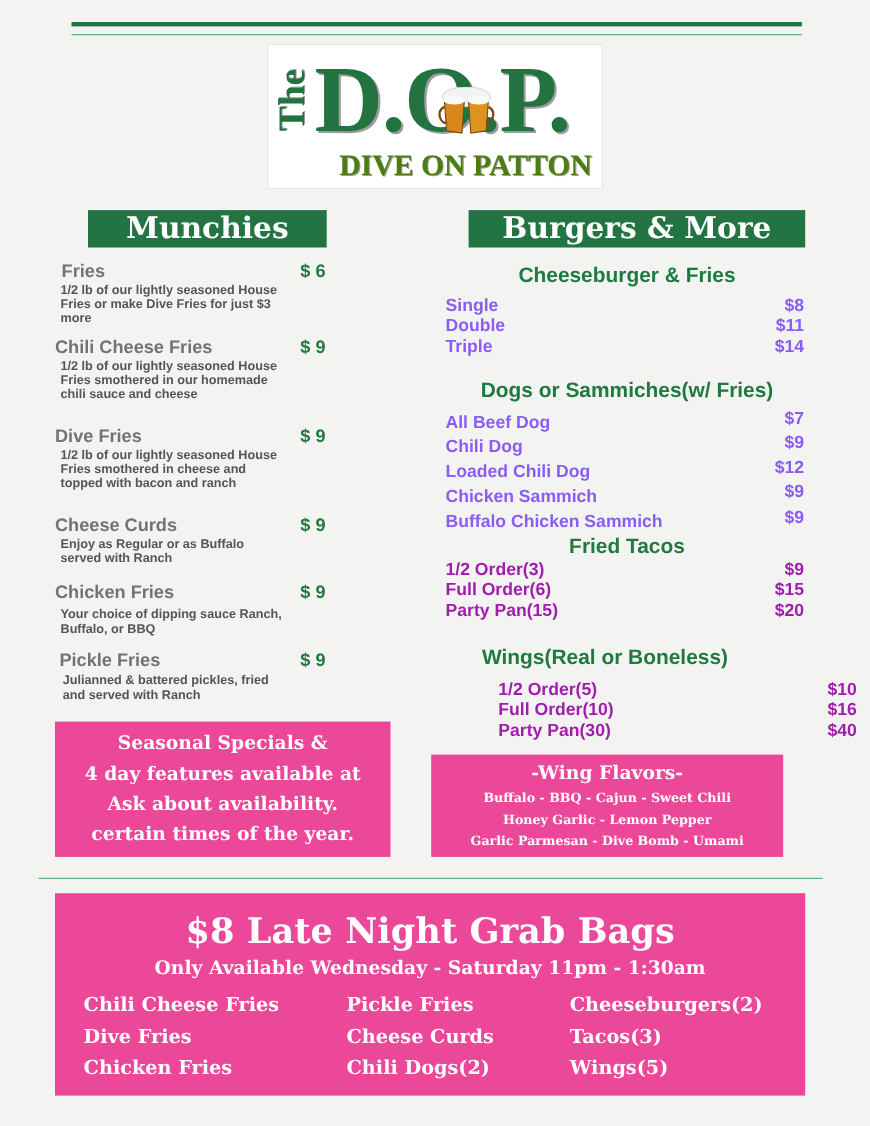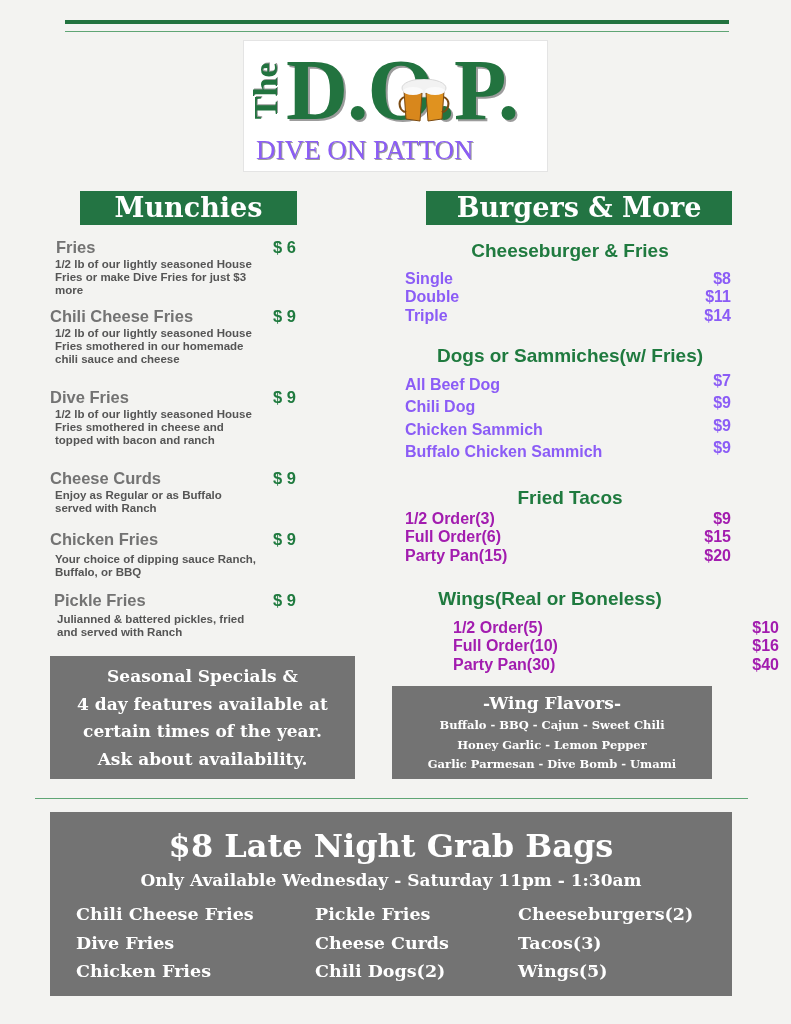"DIVE ON PATTON" .logo-sub { color: #8b5cf6 -> #4d7c0f; font-weight: normal -> bold; text-align: left -> right }
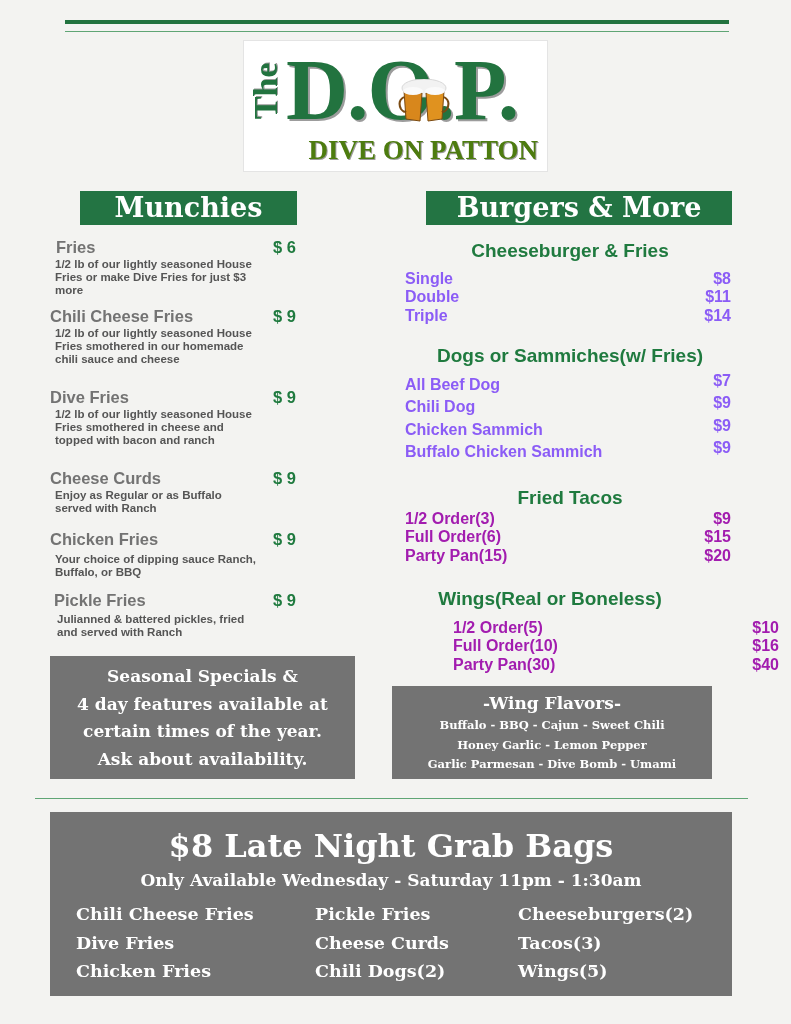"Loaded Chili Dog" div.r-row { html: none -> <div> <span>Loaded Chili Dog</span> <span>$12</span> </div> }
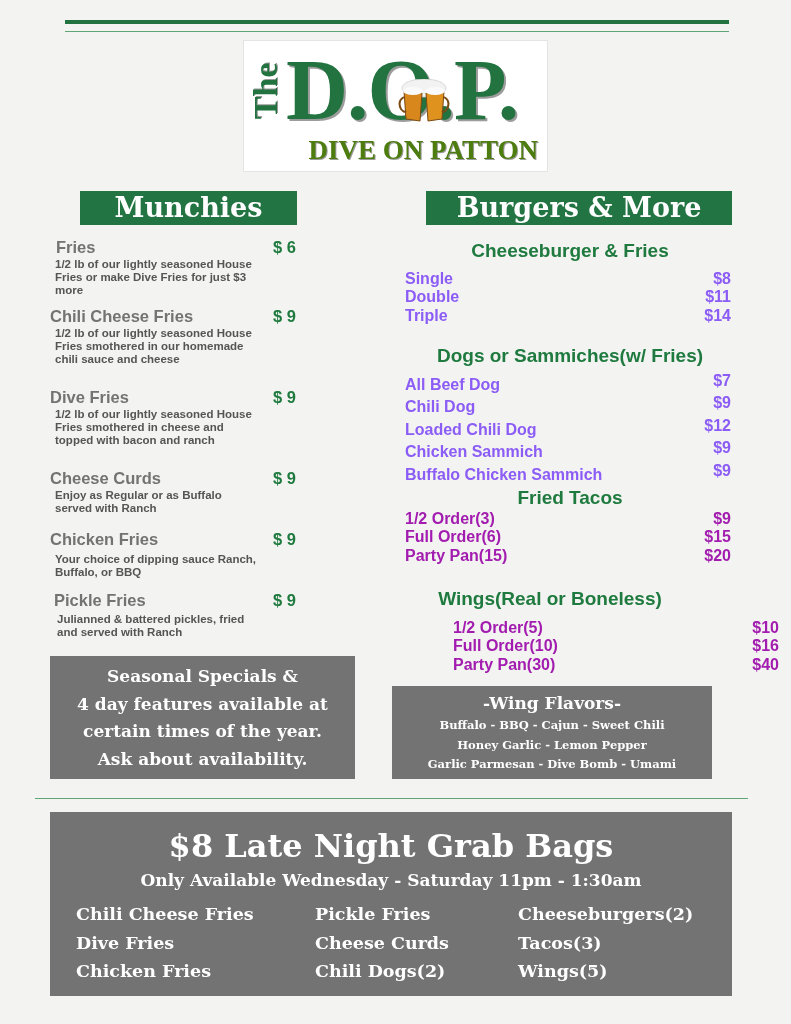"Seasonal Specials &" .box { background: #737373 -> #ec4899 }
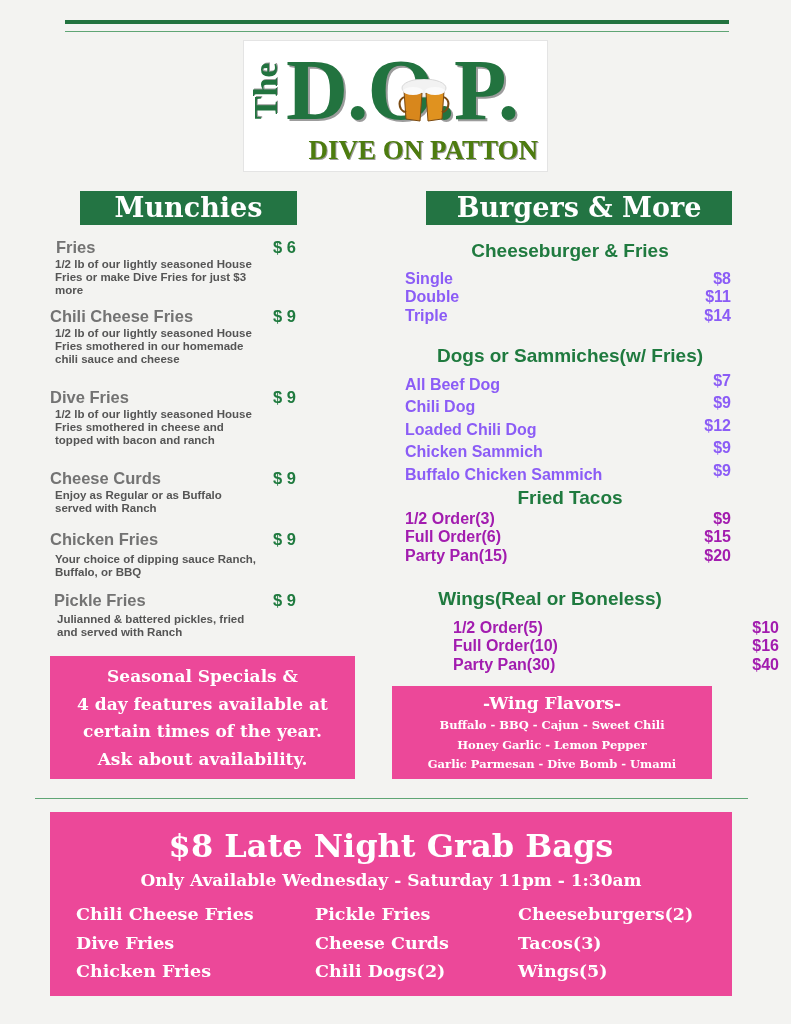"certain times of the year." div { order: before "Ask about availability." -> after "Ask about availability." }
